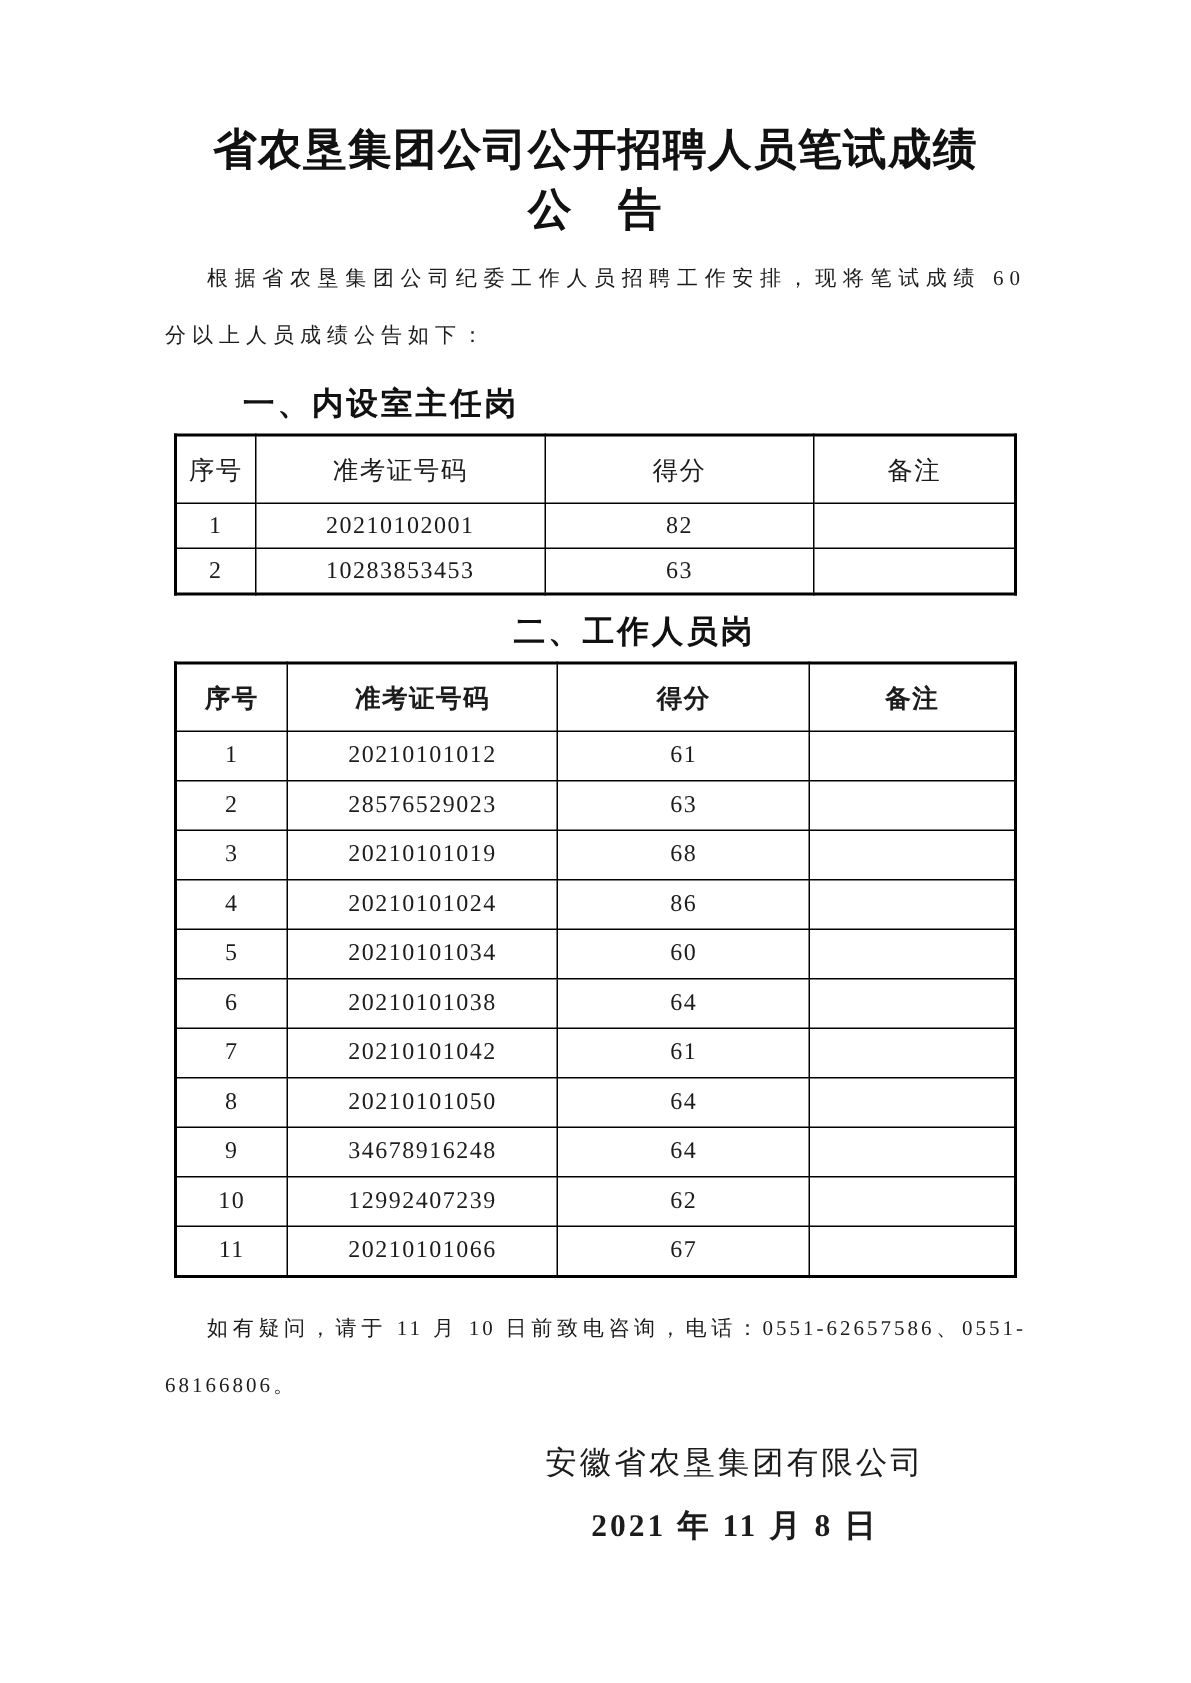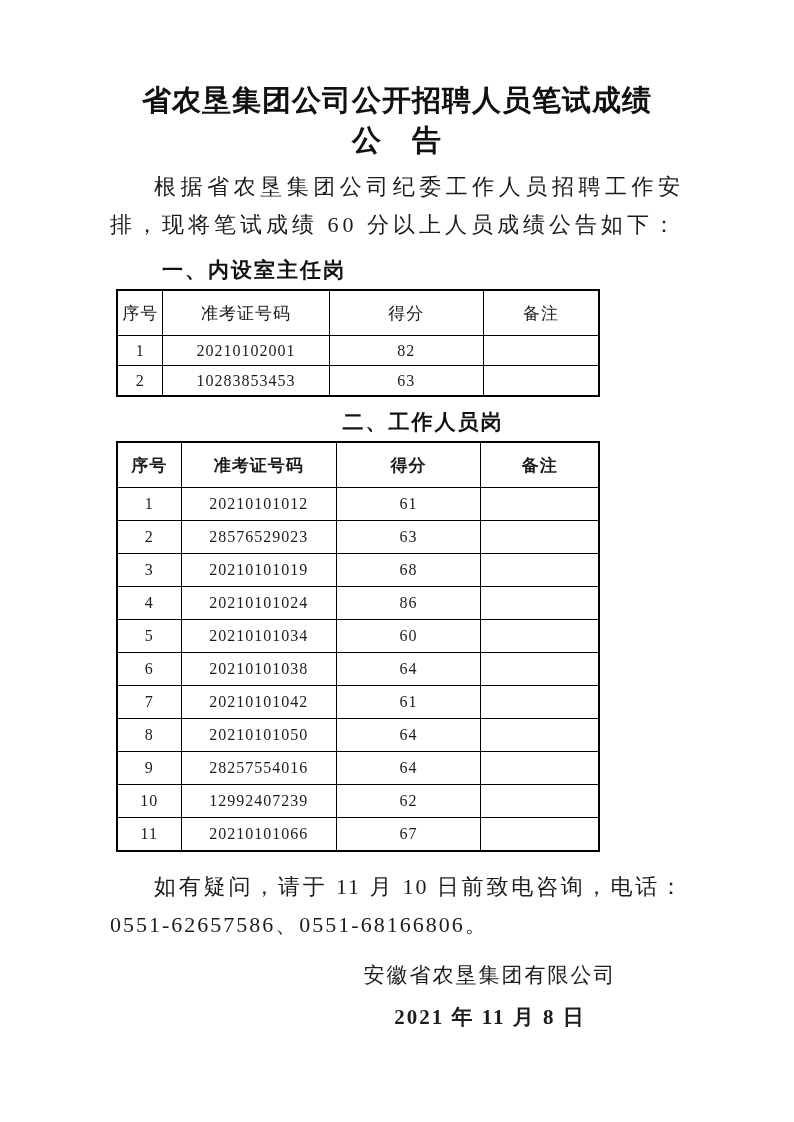"根据省农垦集团公司纪委工作人员招聘工作安排，现将笔试成绩 60" .intro, .closing { font-size: 22px -> 14px }
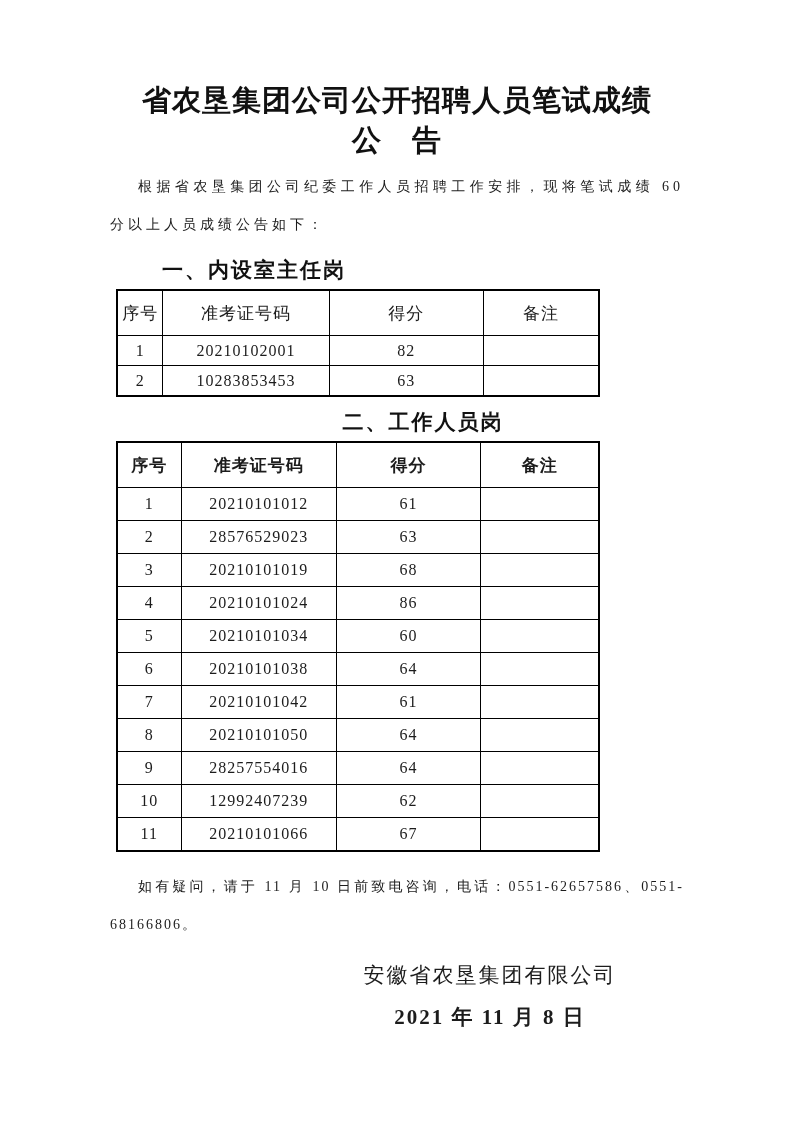"序号" table.score-table { width: 484px -> 562px }
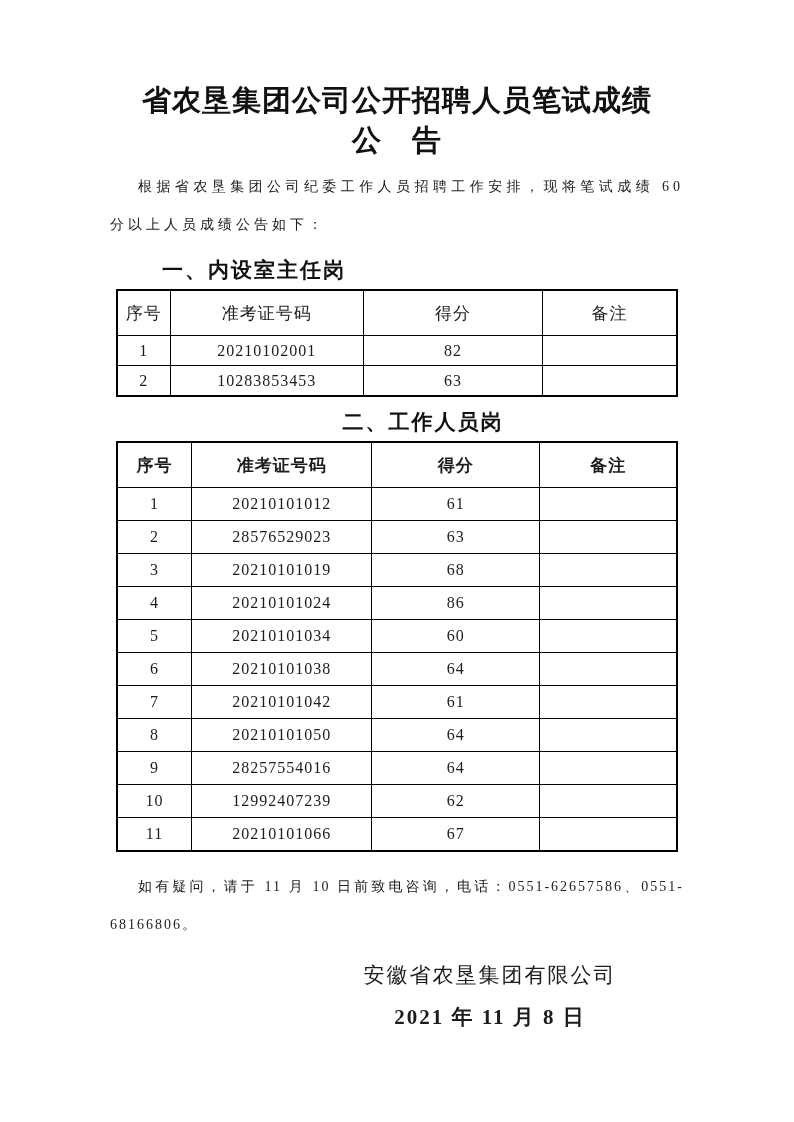"28257554016" td { text: 28257554016 -> 34678916248 }
